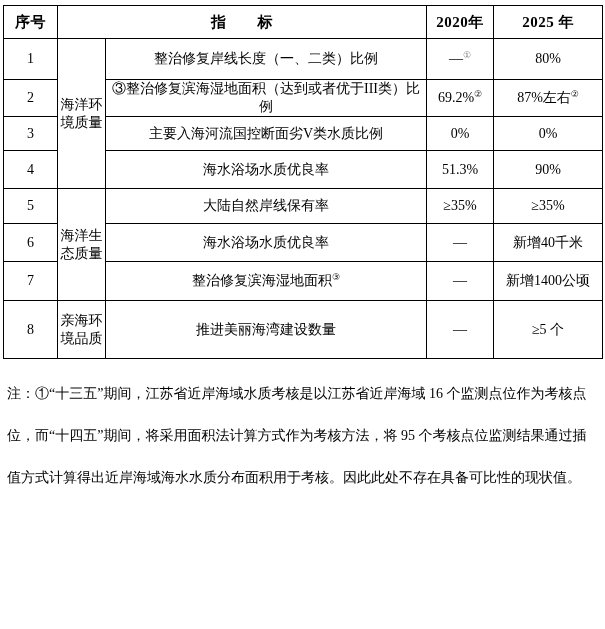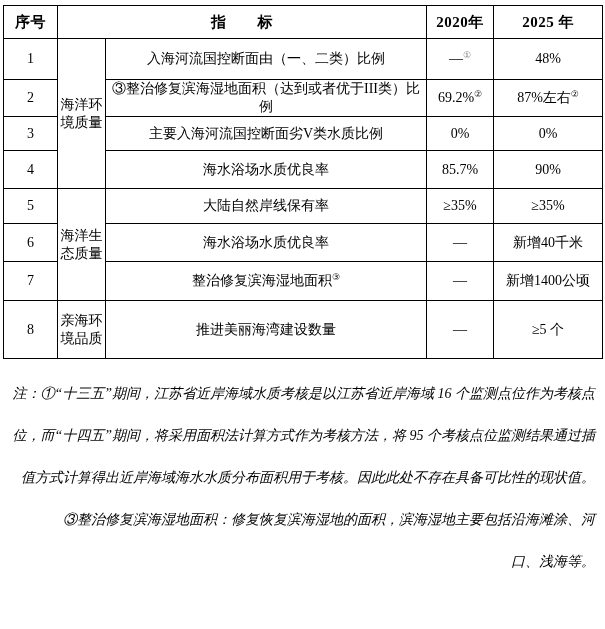"入海河流国控断面由（一、二类）比例" span { text: 入海河流国控断面由 -> 整治修复岸线长度 }
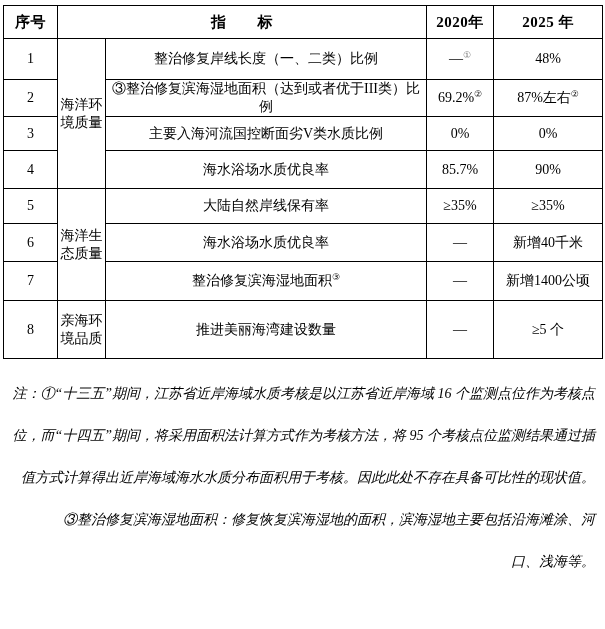"48%" span { text: 48% -> 80% }
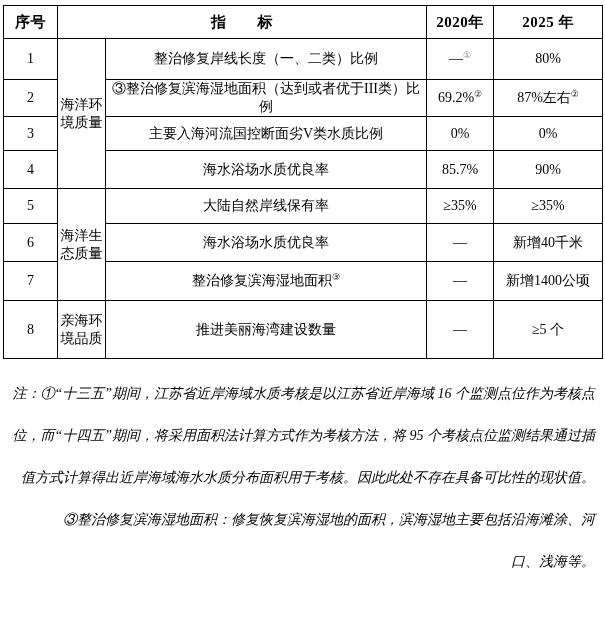"85.7%" span { text: 85.7% -> 51.3% }
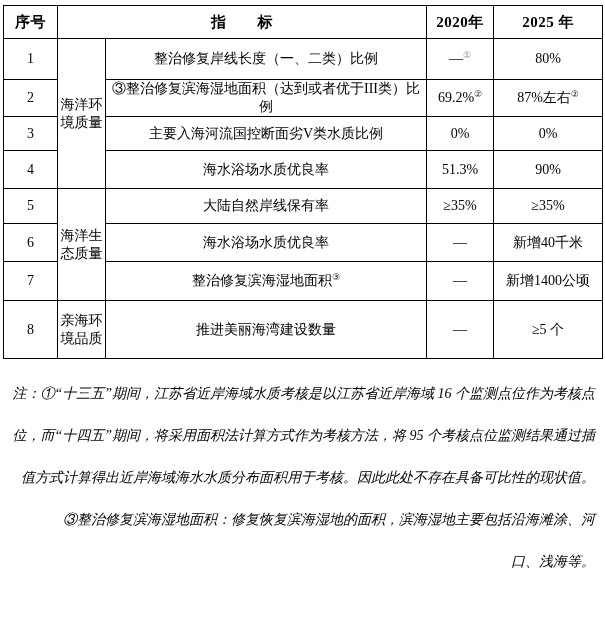"注：①“十三五”期间，江苏省近岸海域水质考核是以江苏省近岸海域 16" .notes { font-style: italic -> none; text-align: right -> left }
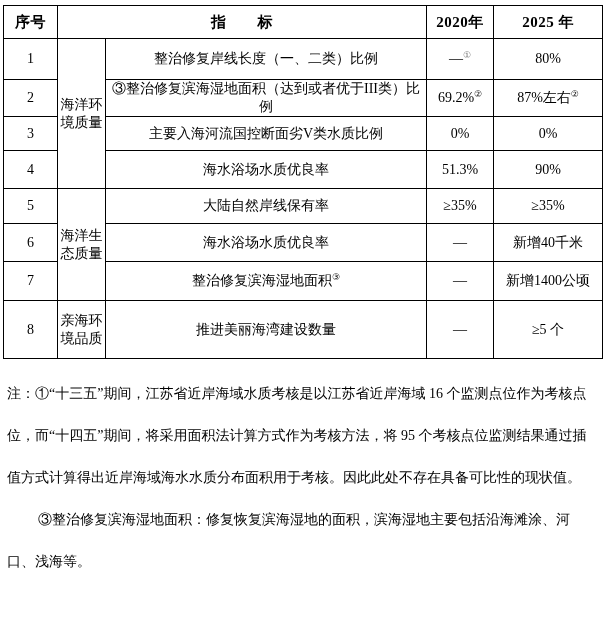"③整治修复滨海湿地面积：修复恢复滨海湿地的面积，滨海湿地主要包括沿海滩涂、河口、" p.indent { html: <p>③整治修复滨海湿地面积：修复恢复滨海湿地的面积，滨海湿地主要包括沿海滩涂、河口、浅海等。</p> -> none }
